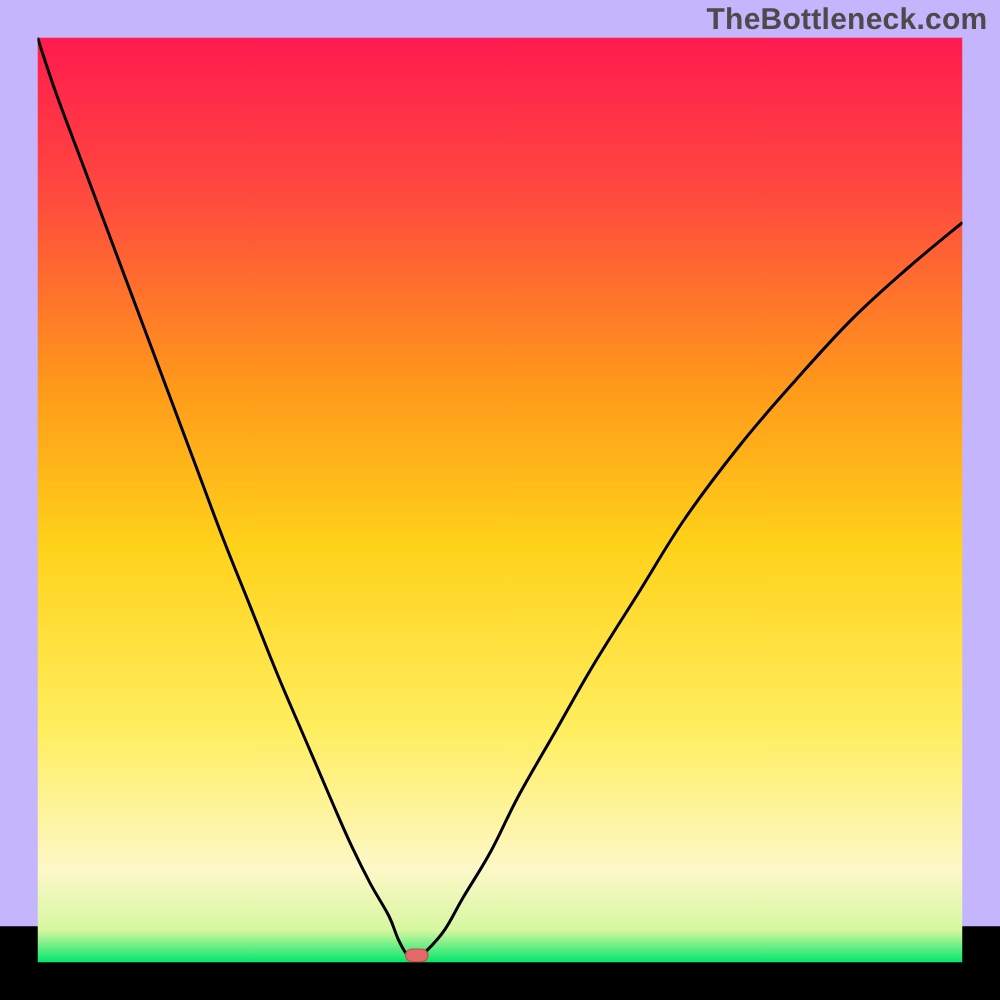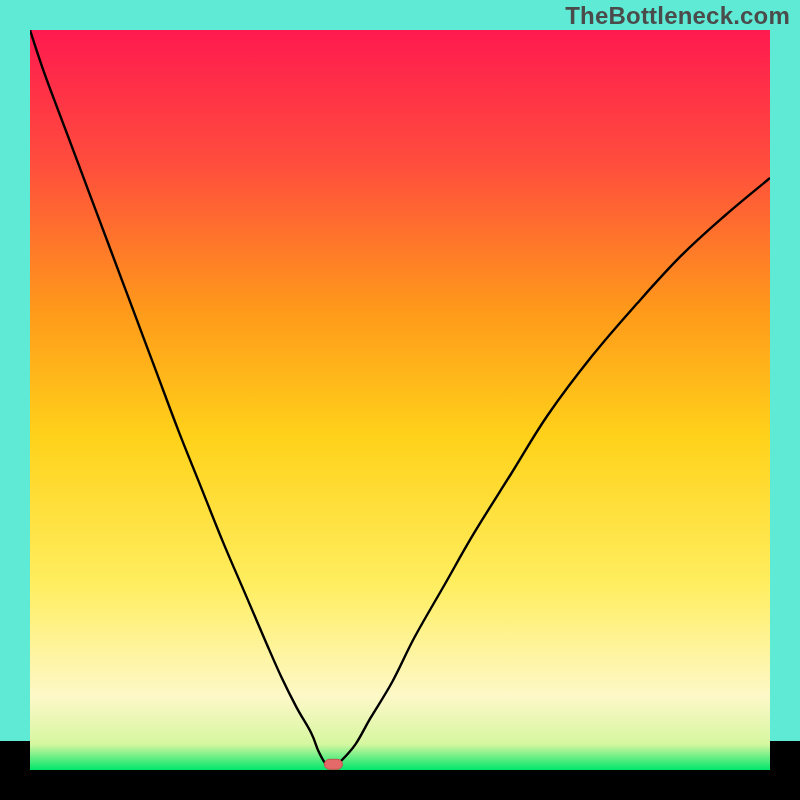"TheBottleneck.com" .frame { background: #5eead4 -> #c4b5fd }
